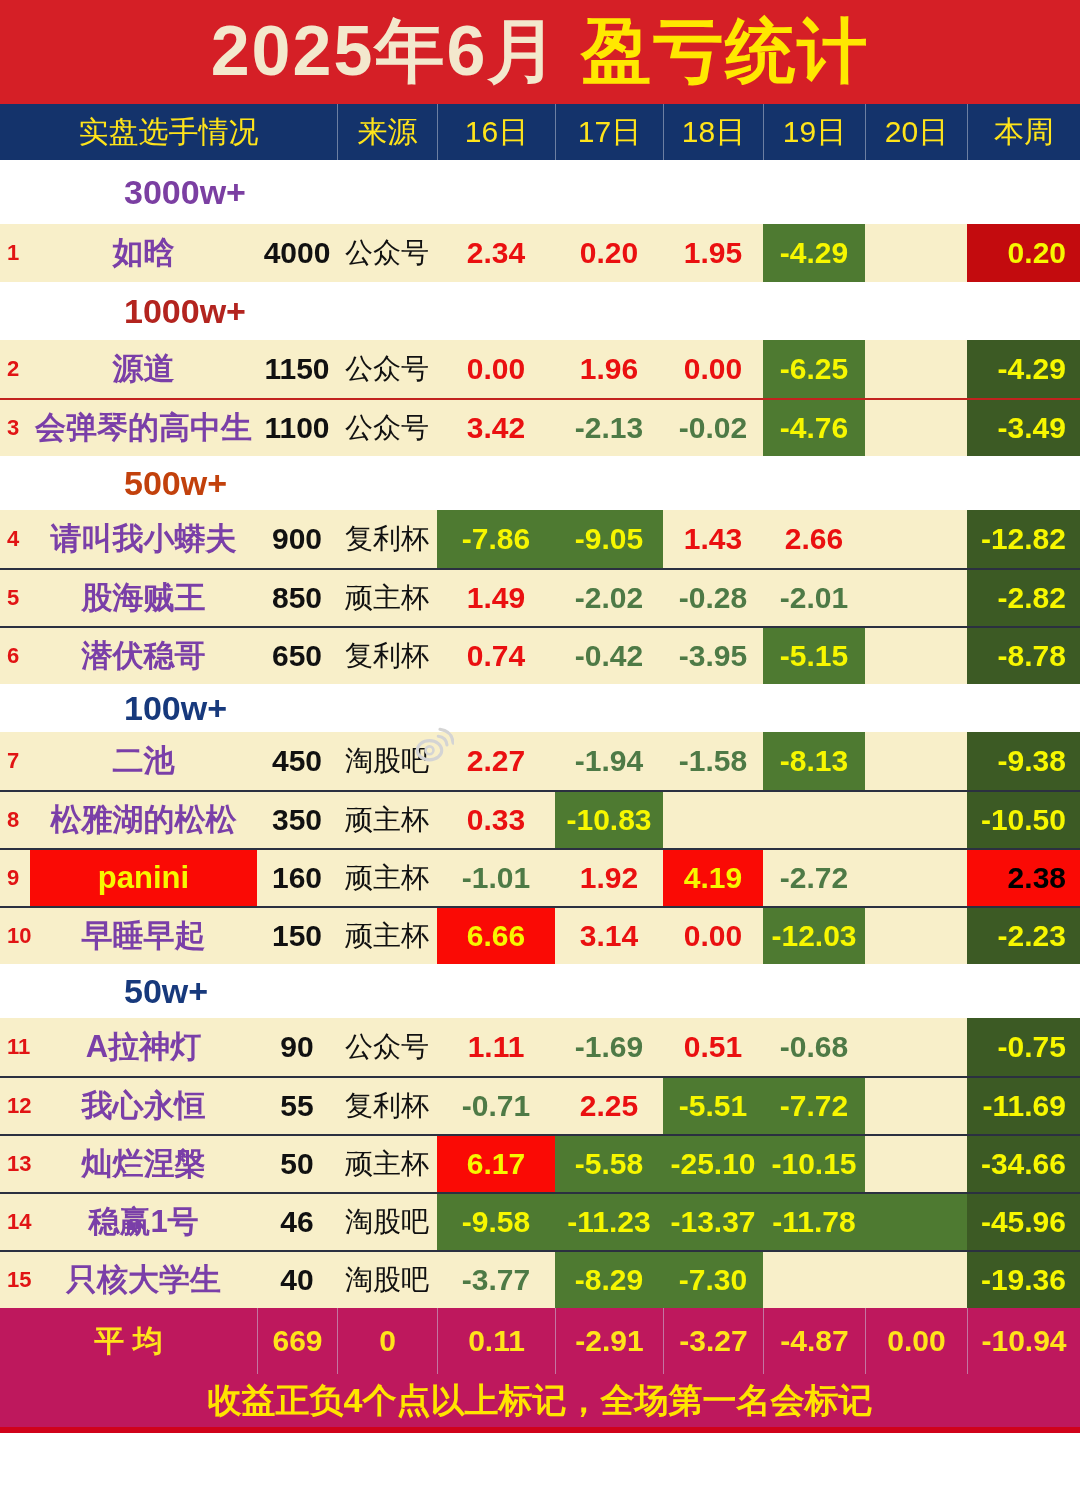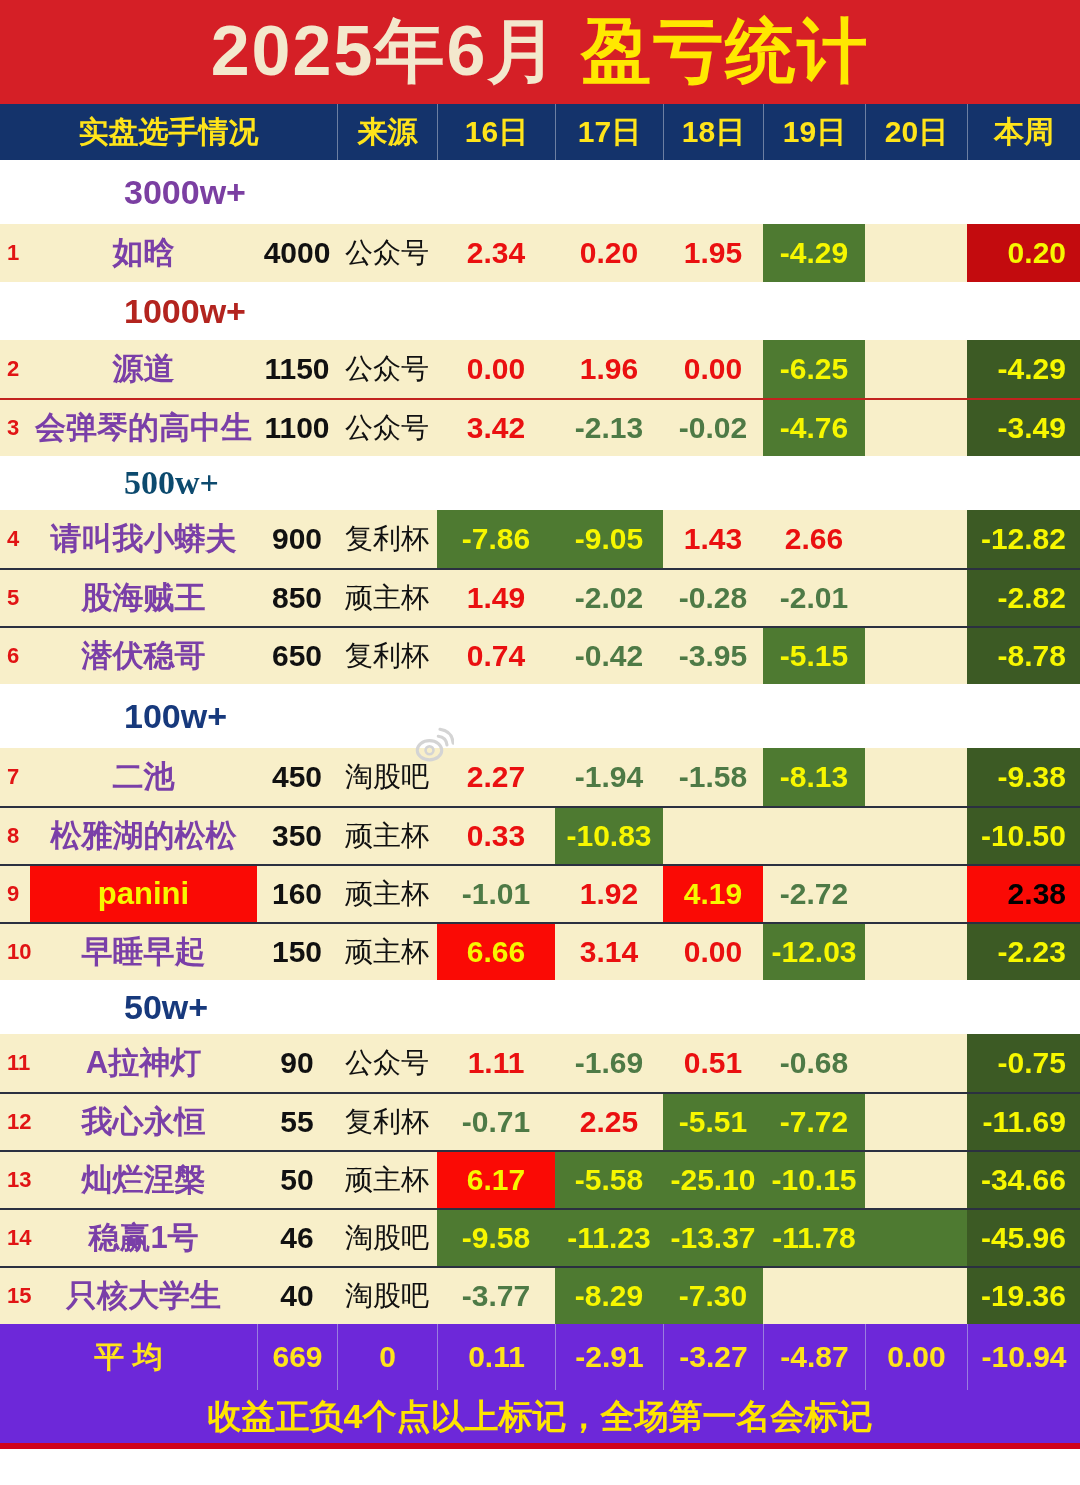"实盘选手情况" .thead > div { font-weight: bold -> normal }
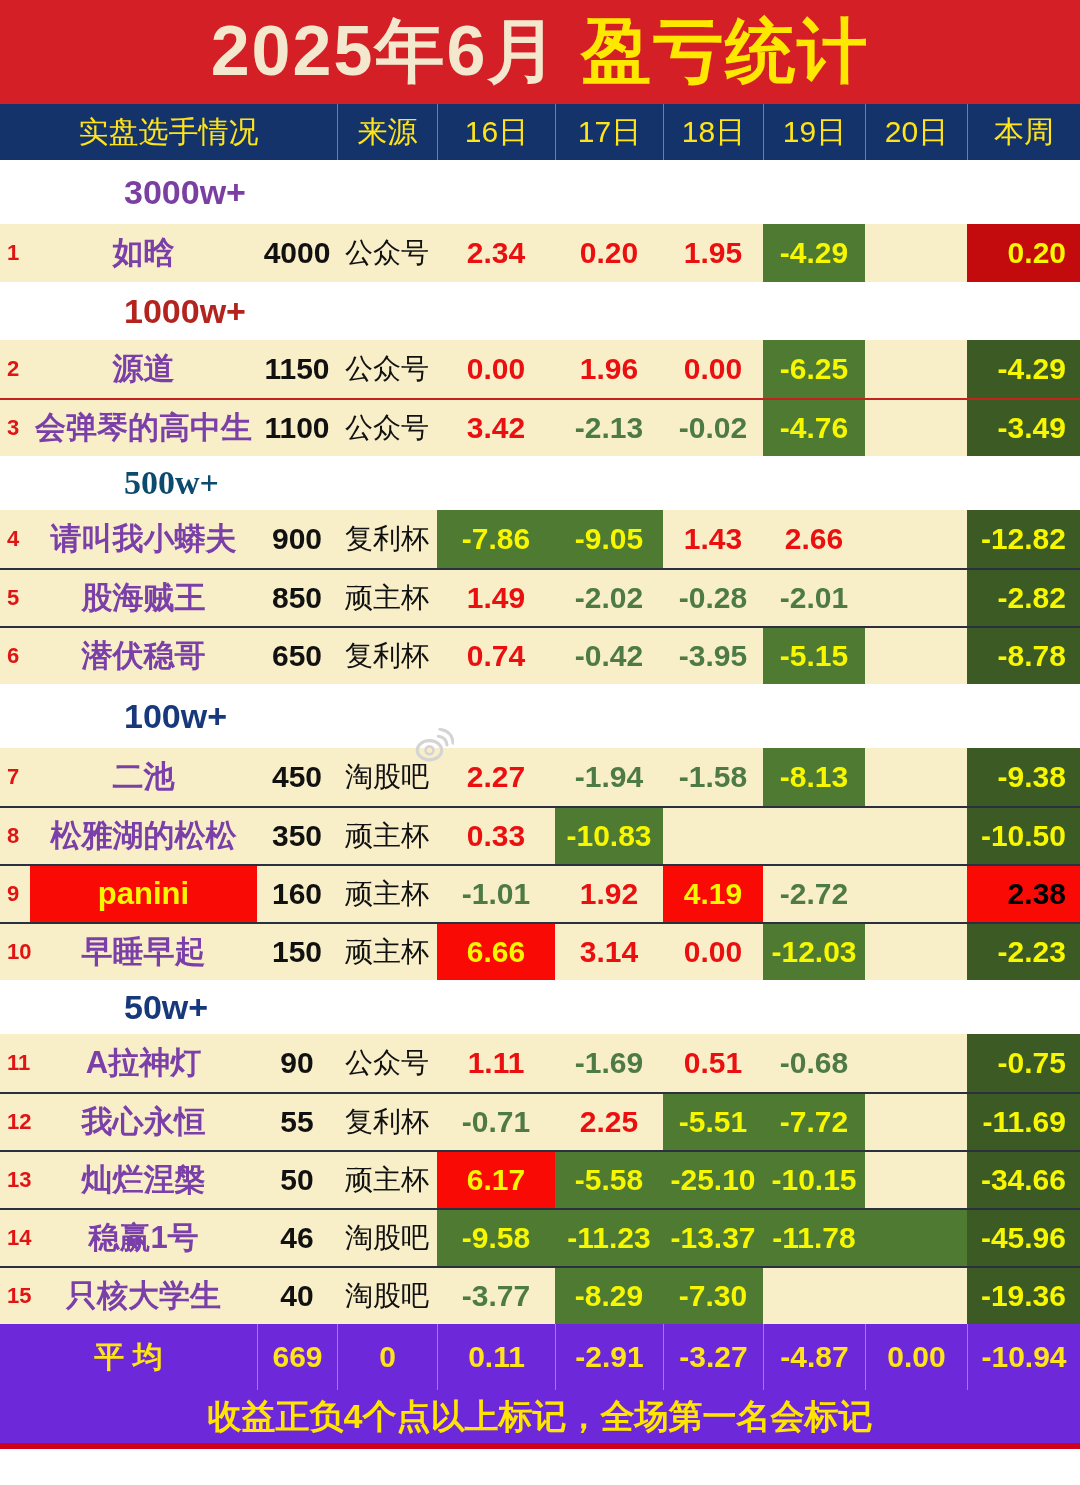"500w+" div.band { color: #0c4a6e -> #c2410c; font-family: Liberation Serif, serif -> none }
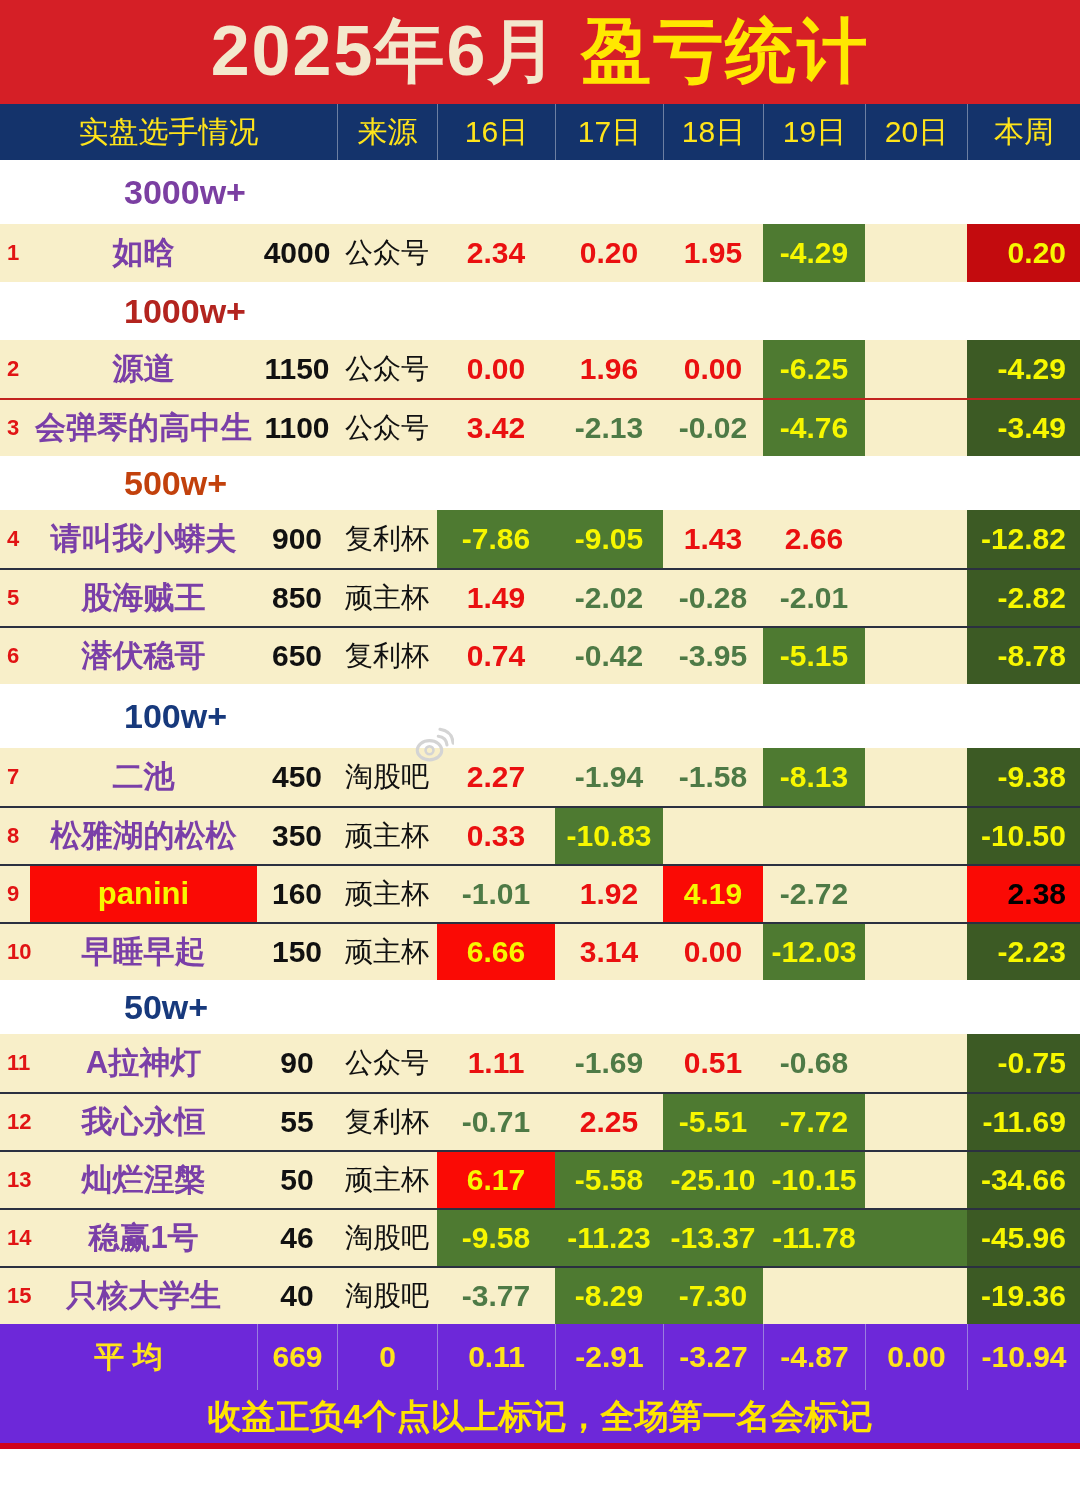"100w+" .band.h60 { height: 64px -> 48px }
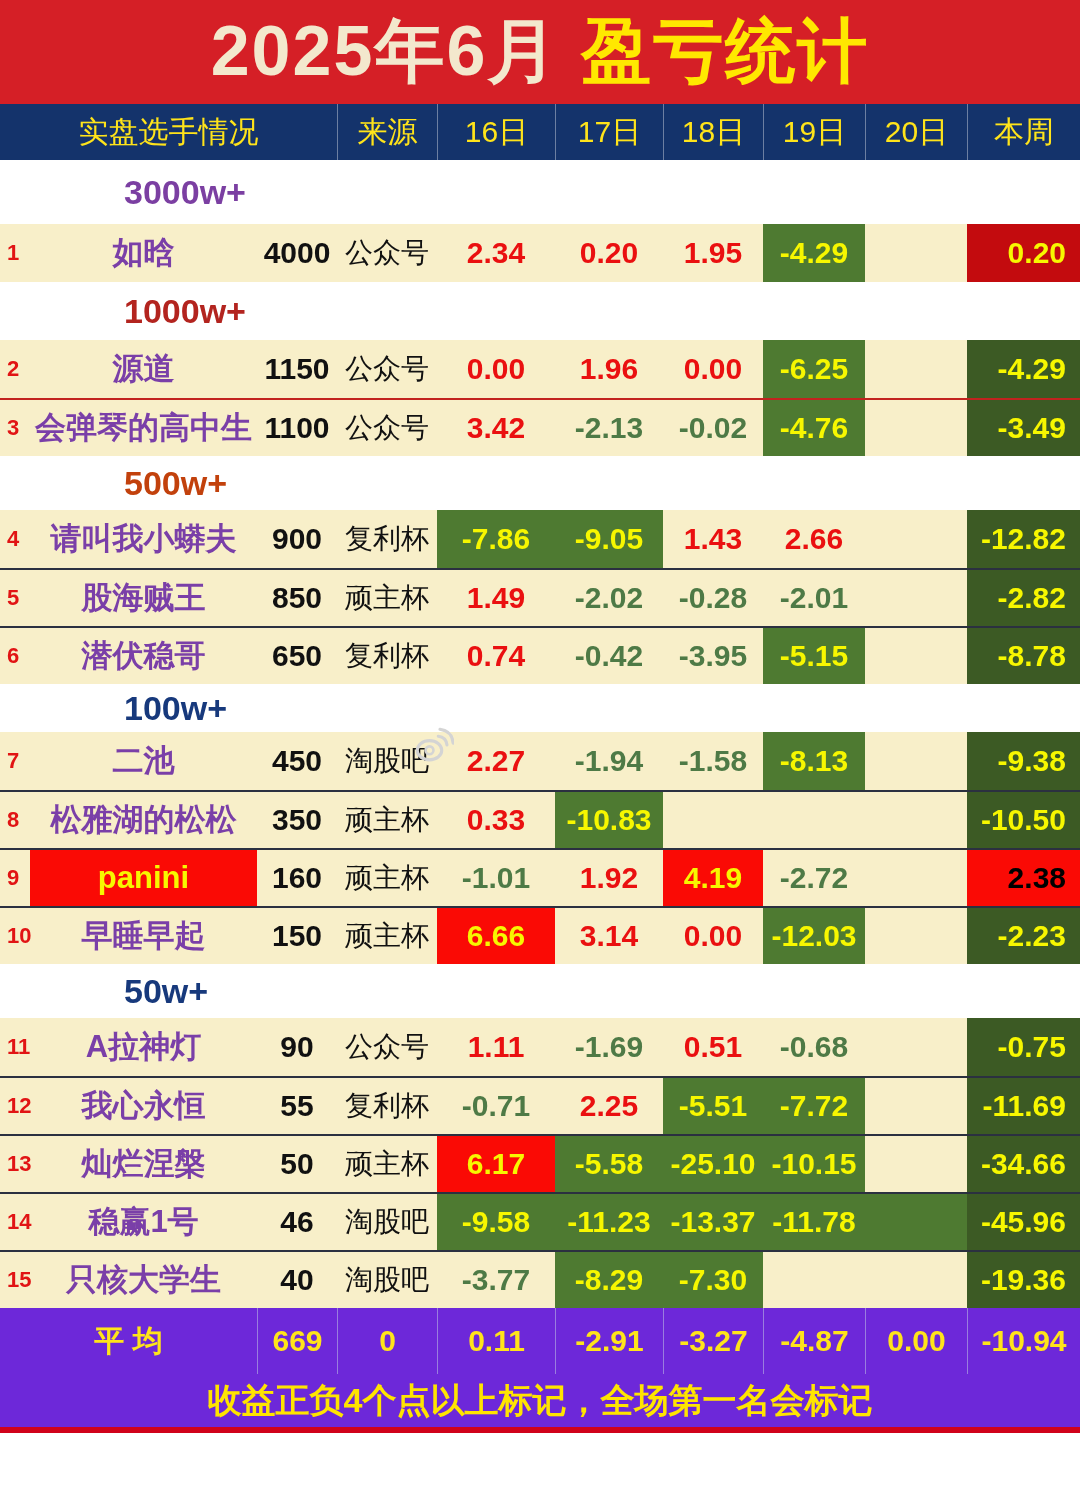"平 均" .tfoot { background: #6d28d9 -> #be185d }
